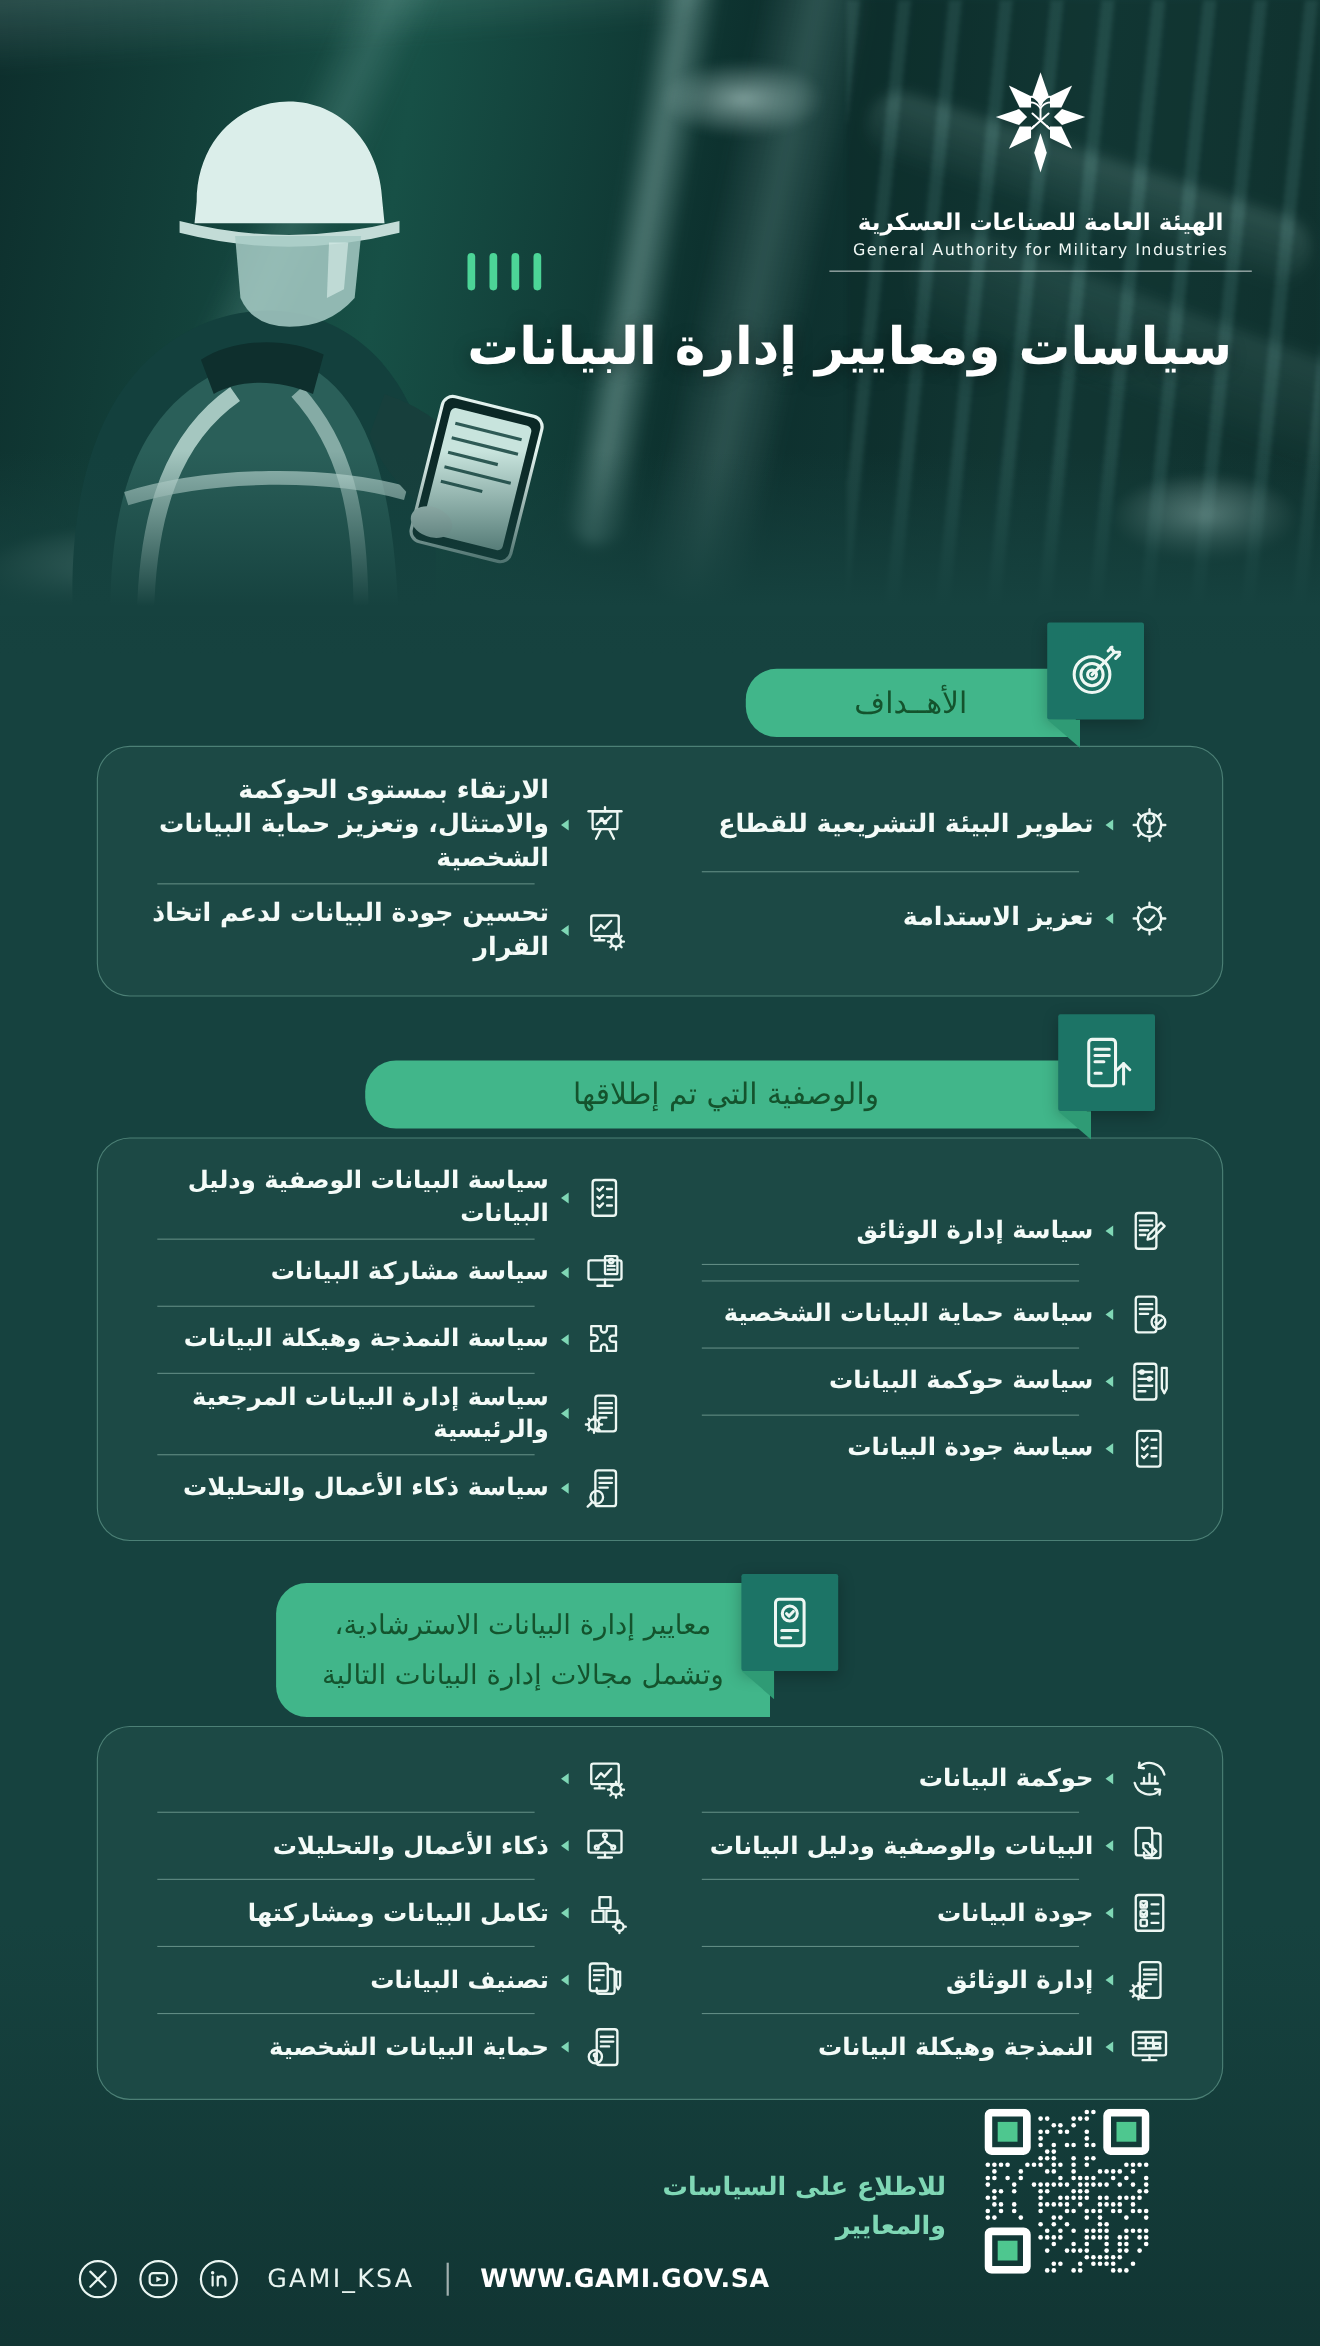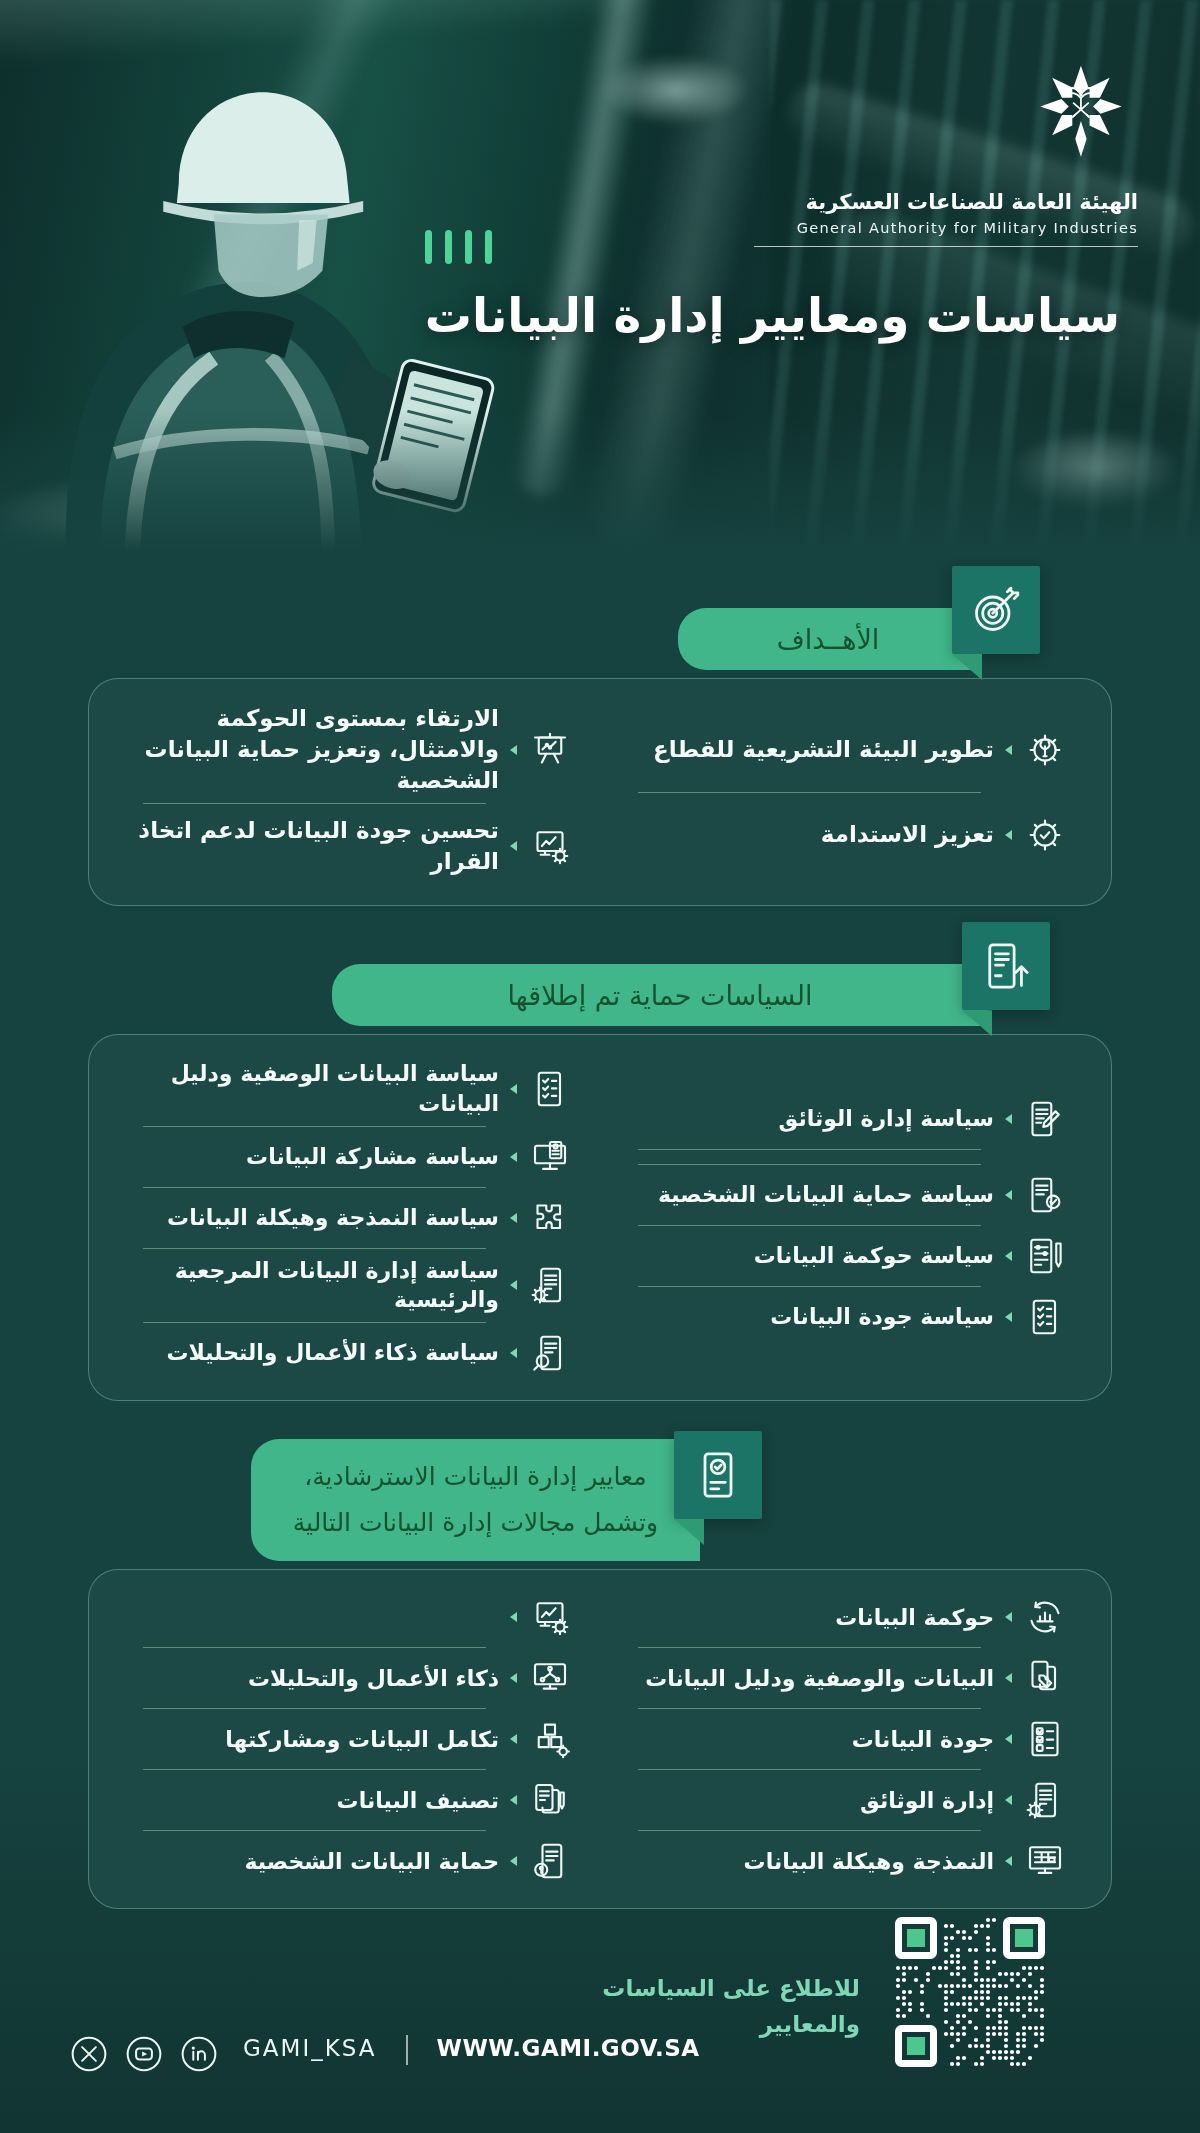"الهيئة العامة للصناعات العسكرية" .logo-block { text-align: none -> center }
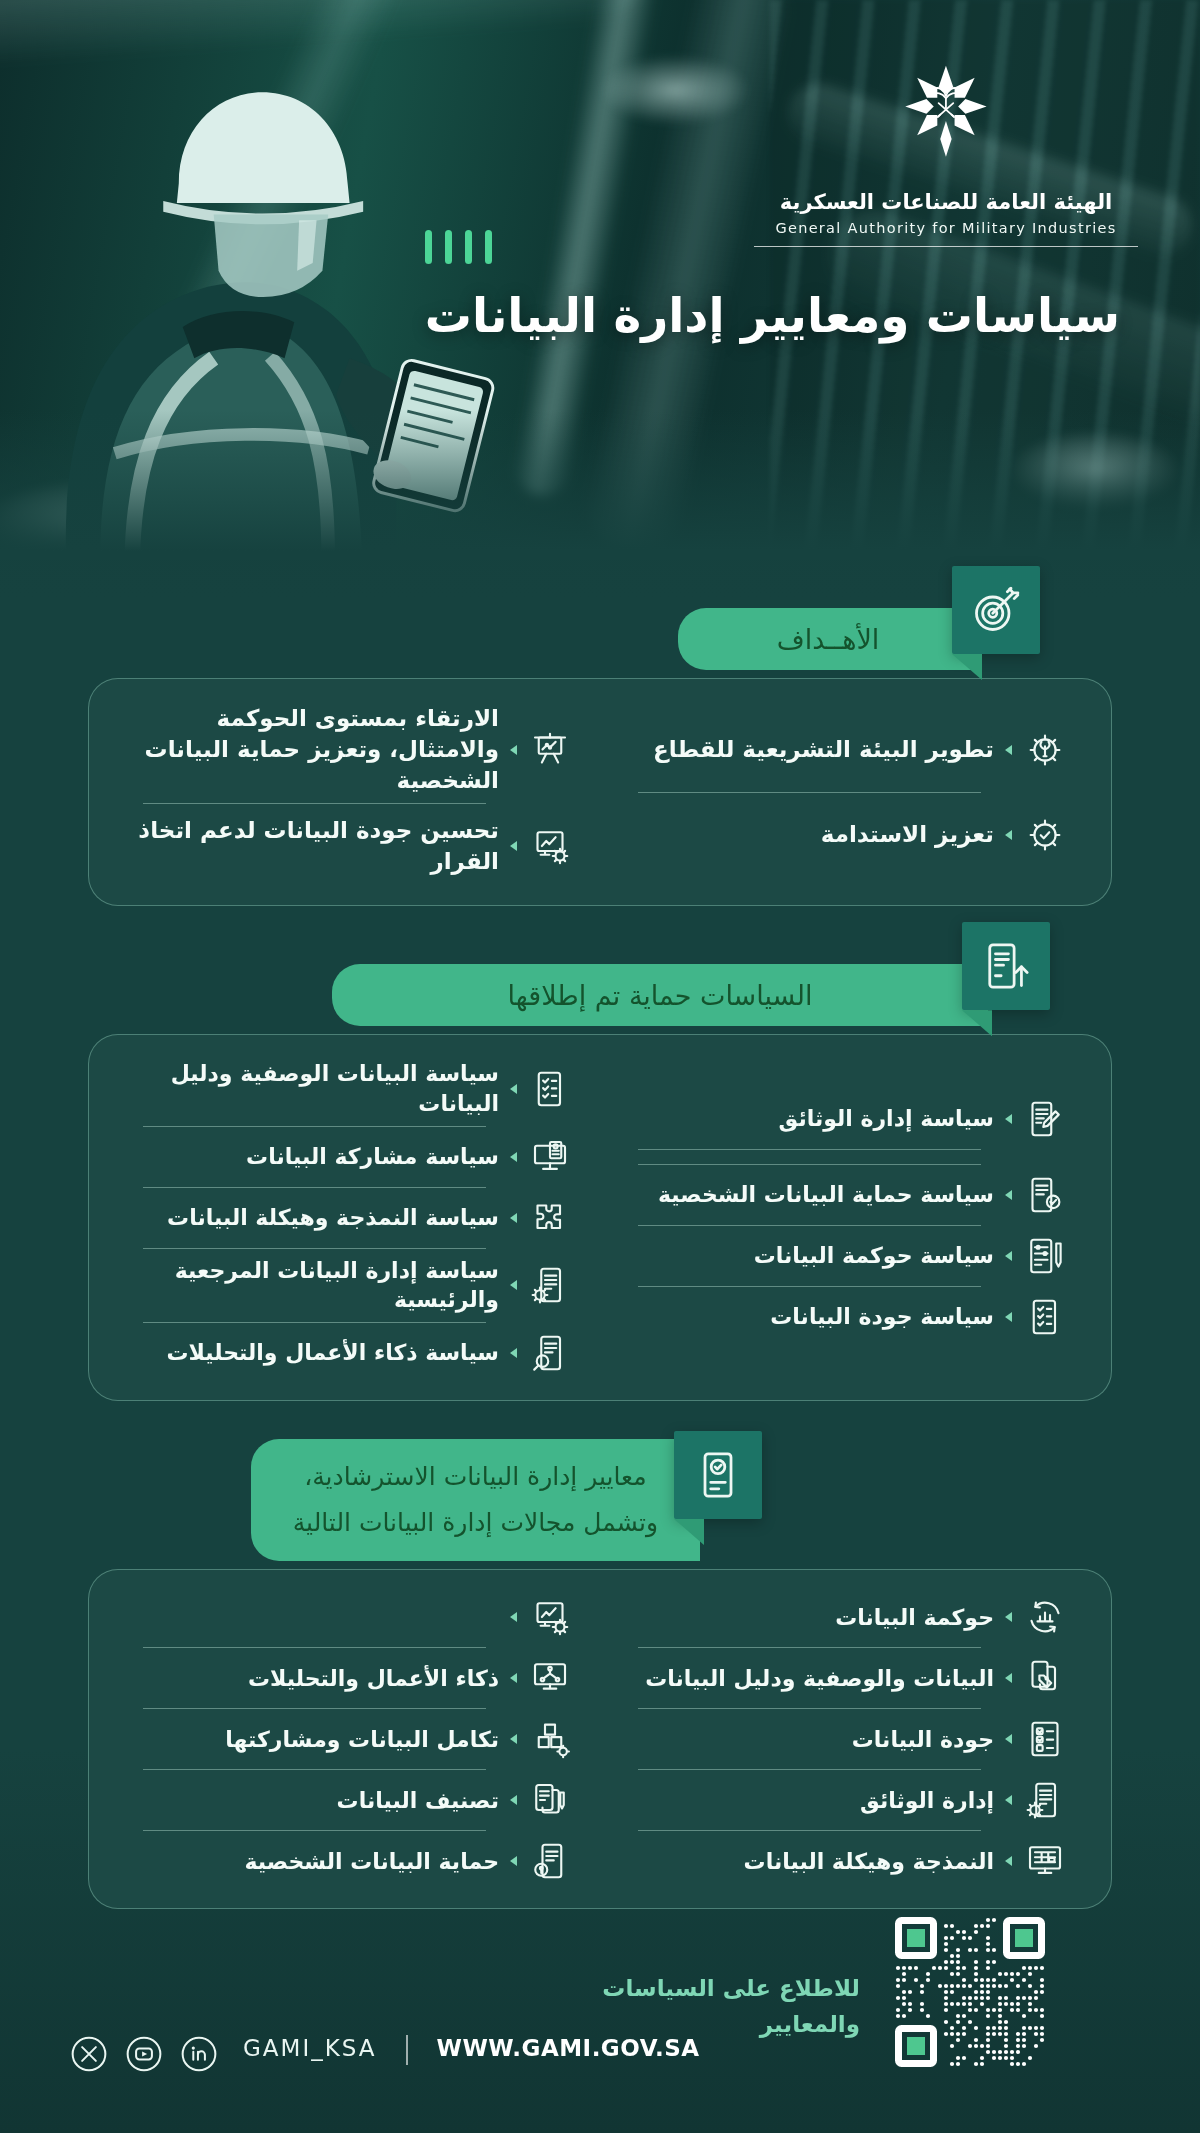"السياسات حماية تم إطلاقها" span { text: السياسات حماية -> والوصفية التي }
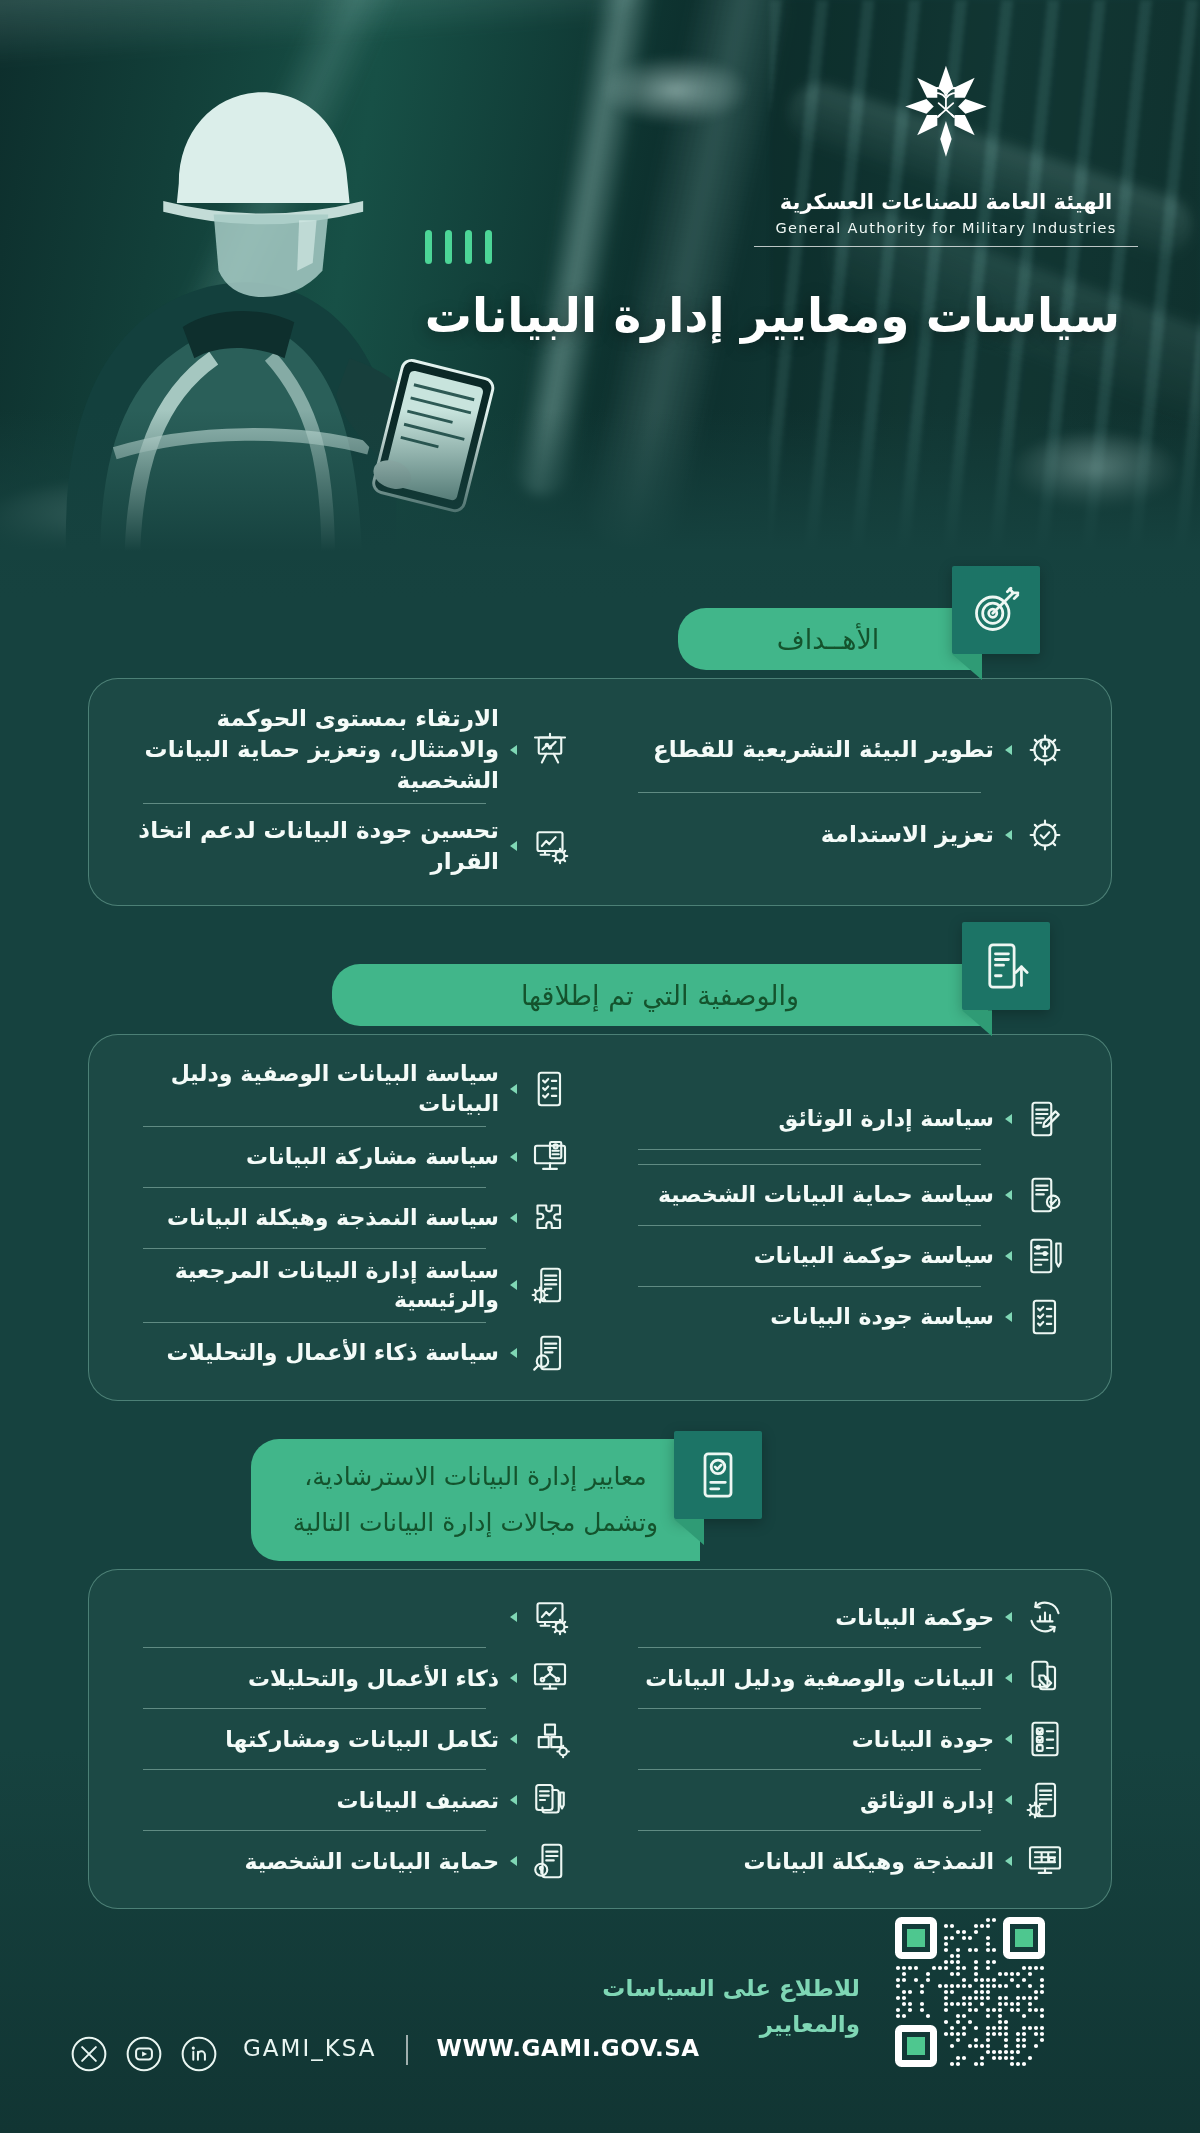"GAMI_KSA" .social-row { align-items: none -> center; top: 126px -> 144px }
